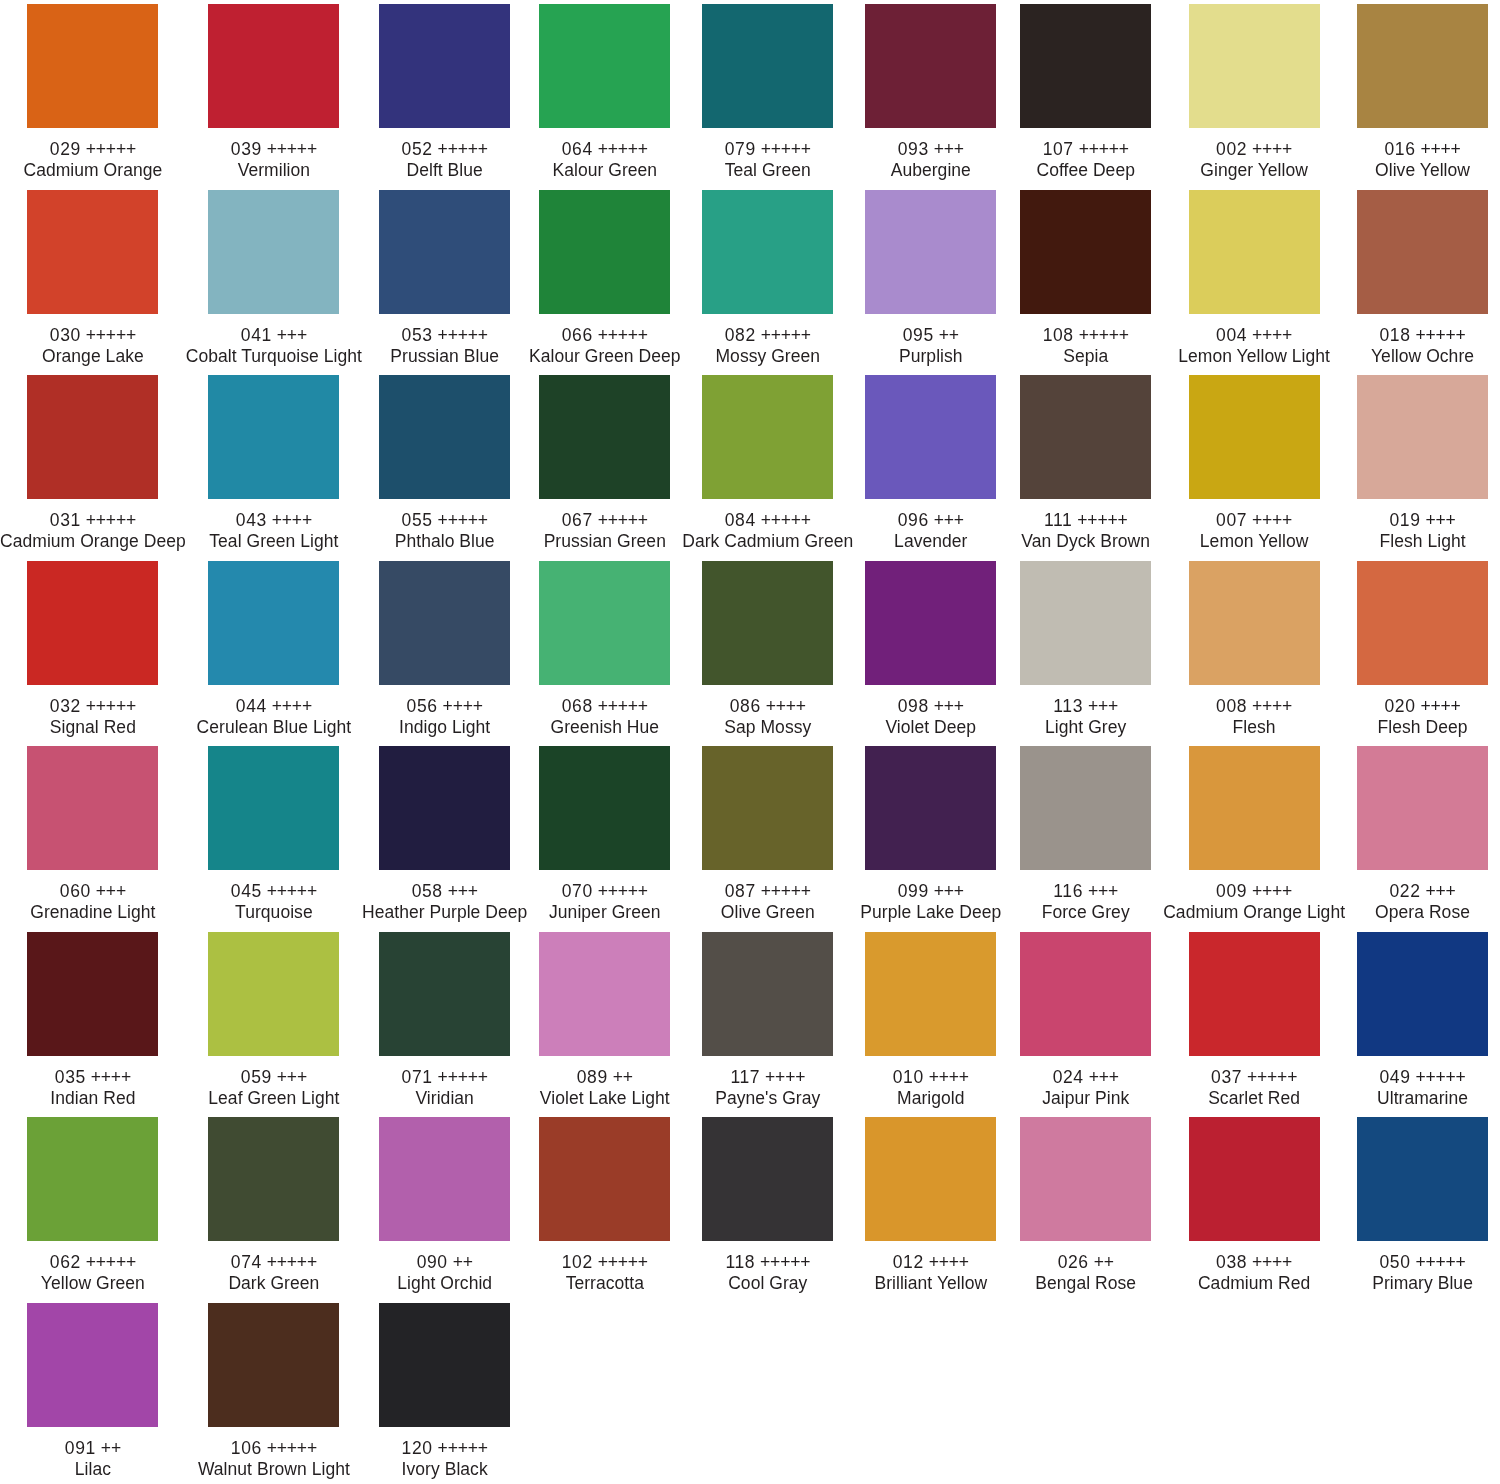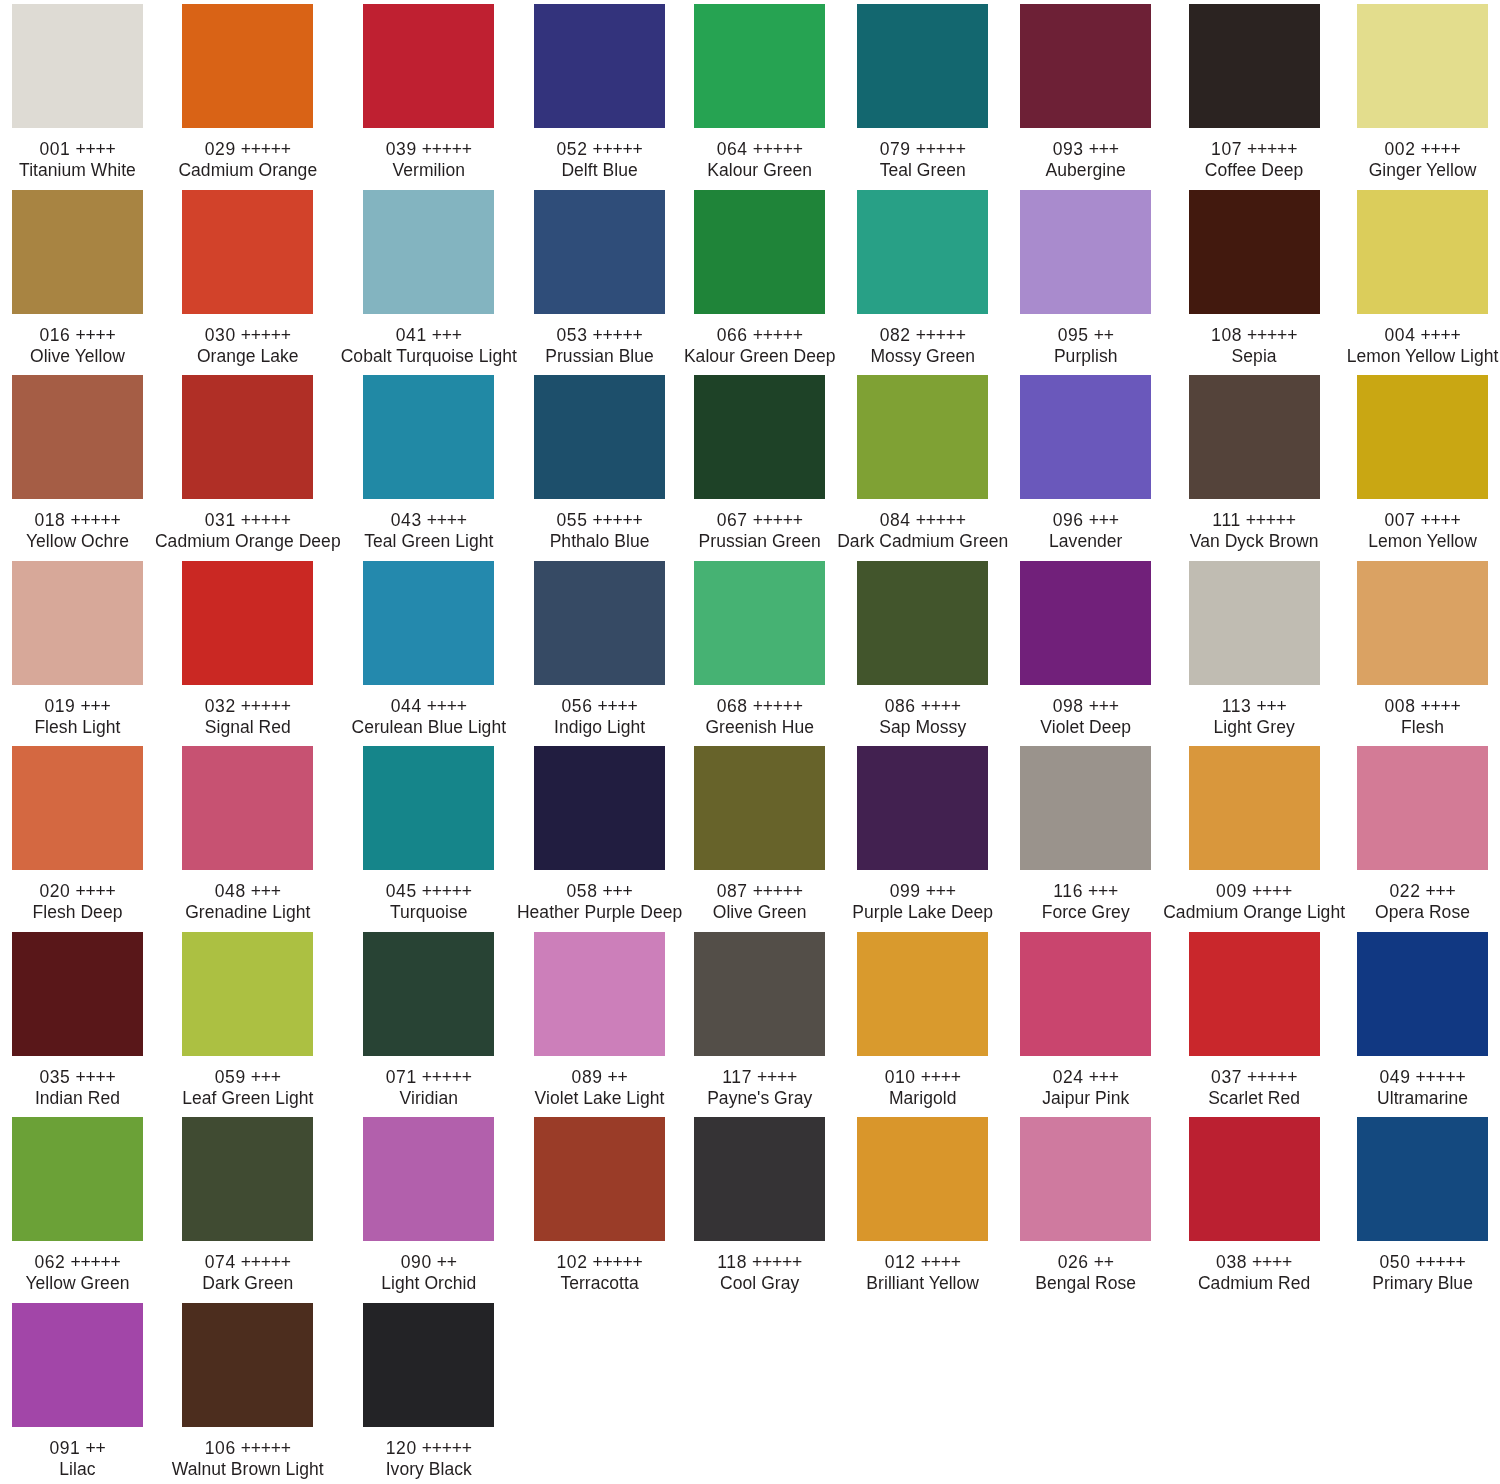"001 ++++" div.cell { html: <div> <div></div> <div> <div><span>001</span><span>++++</span></div> <div>Titanium White</div> </div> </div> -> none }
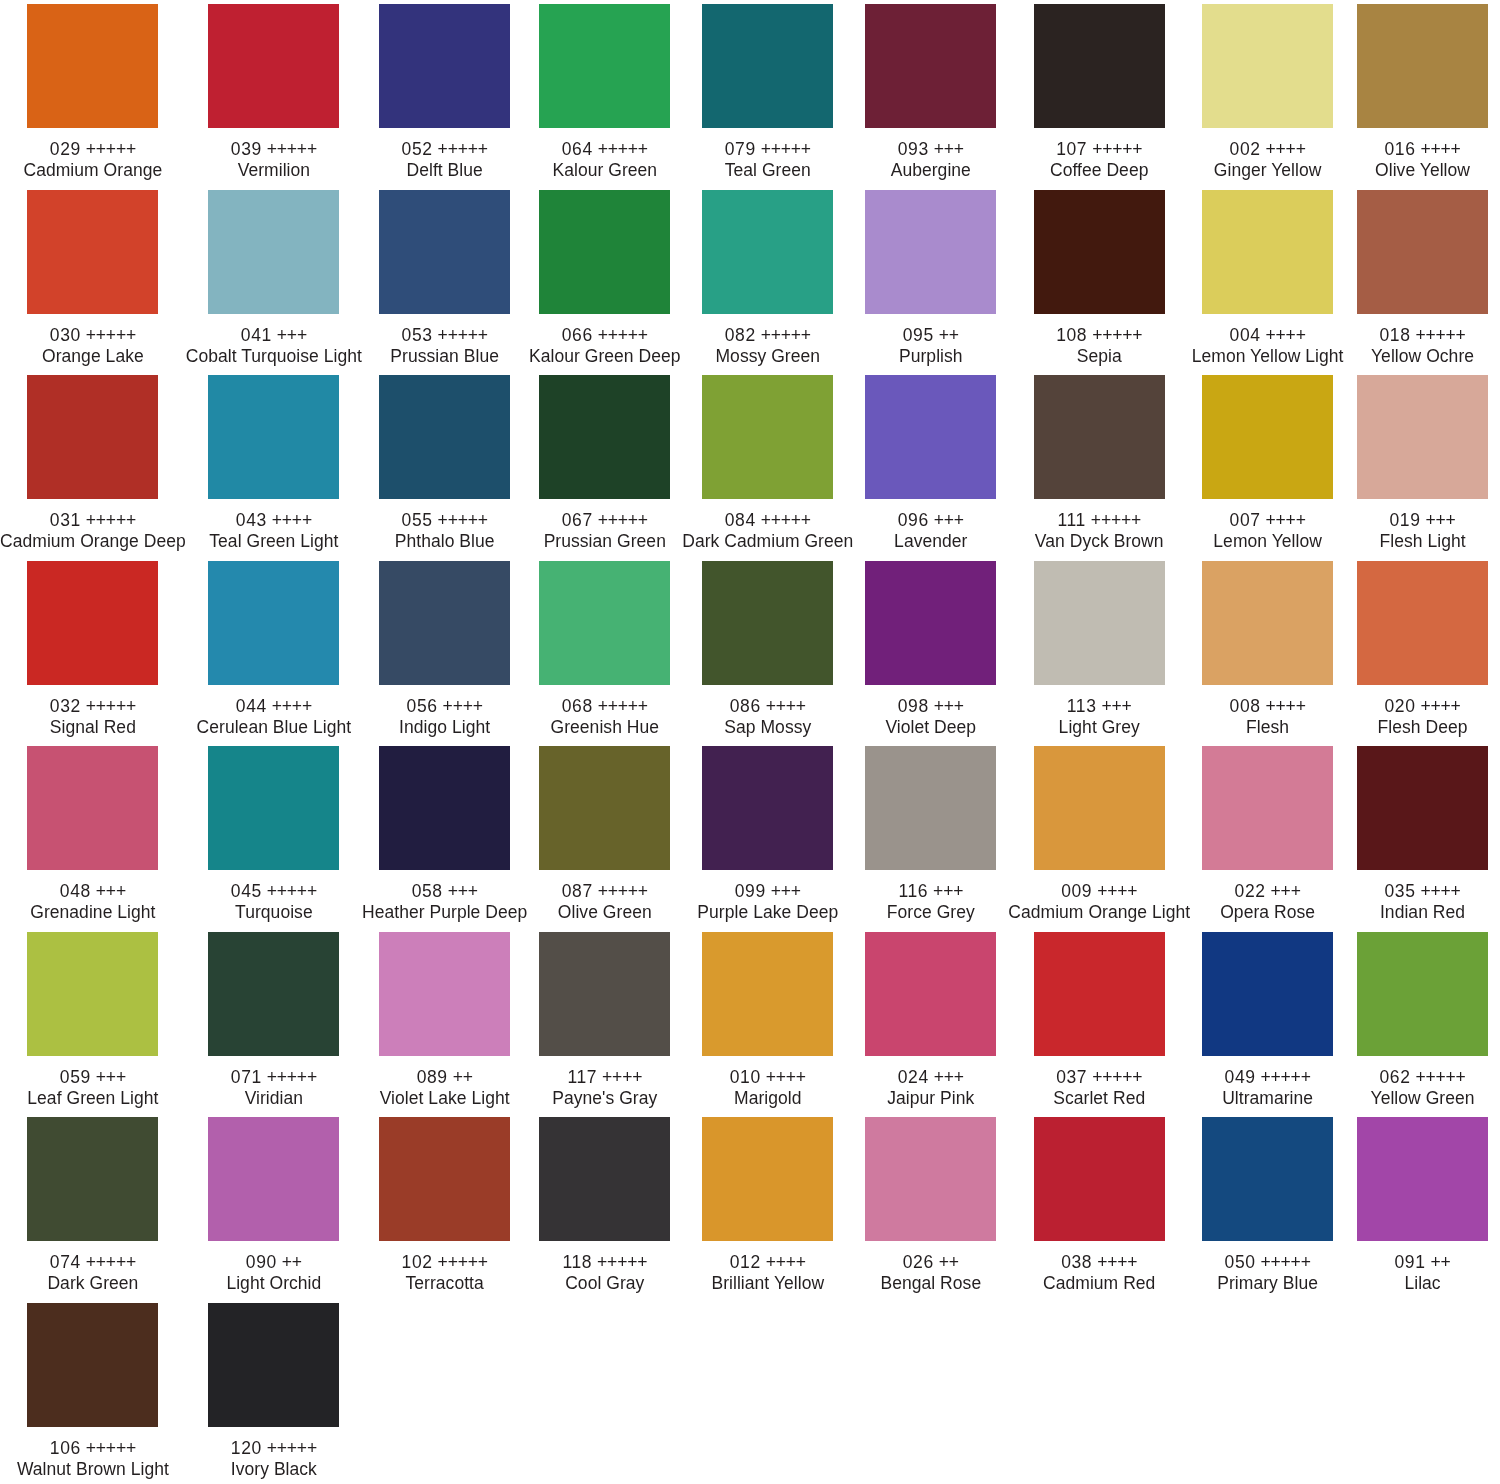"048" span.code { text: 048 -> 060 }
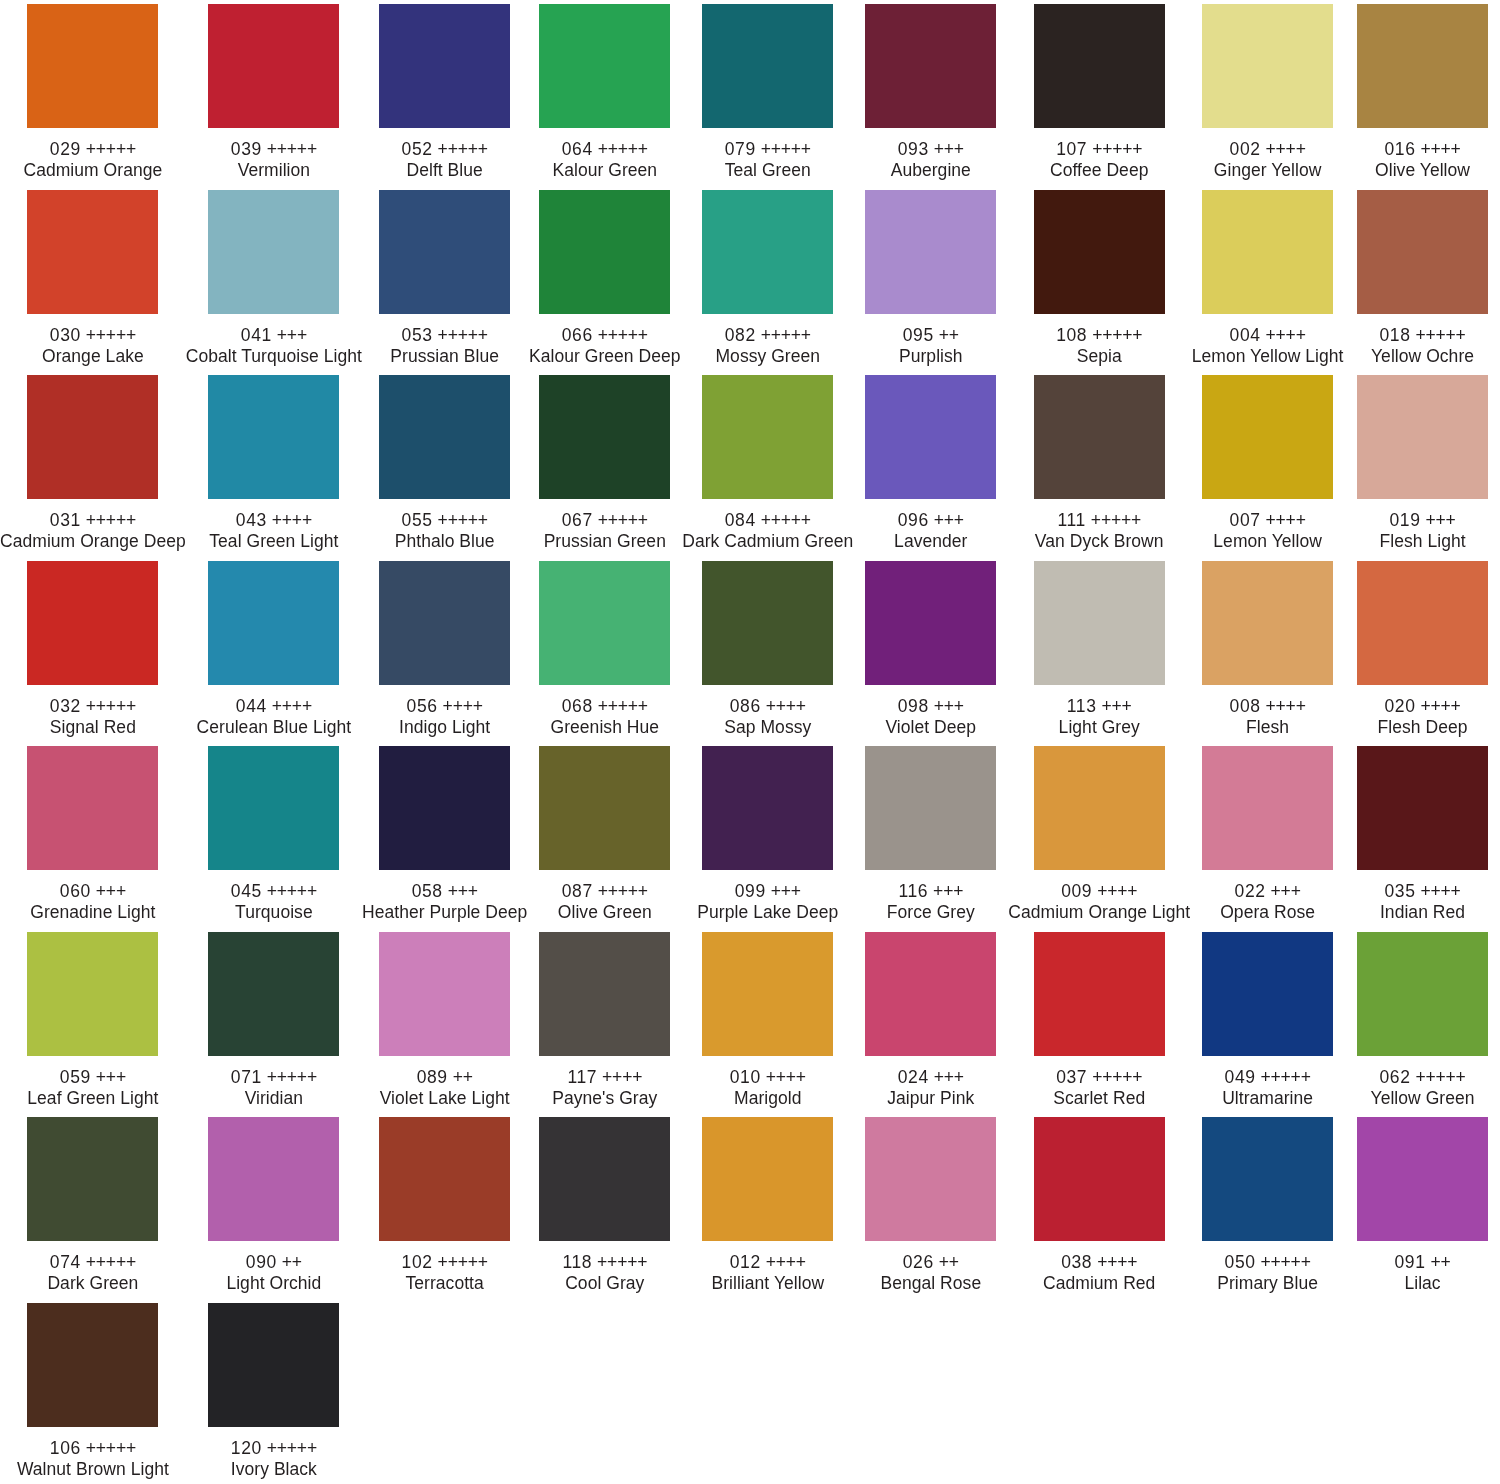"070 +++++" div.cell { html: none -> <div> <div></div> <div> <div><span>070</span><span>+++++</span></div> <div>Juniper Green</div> </div> </div> }
